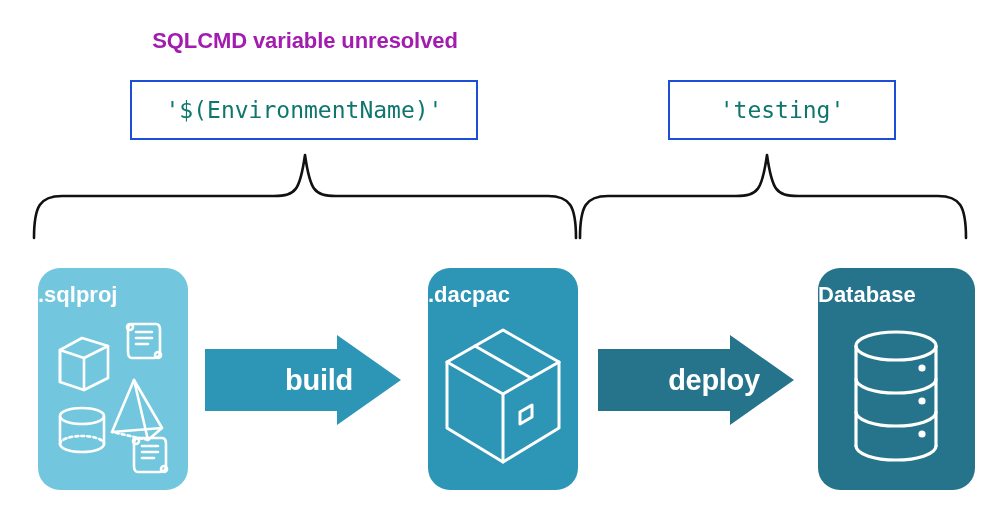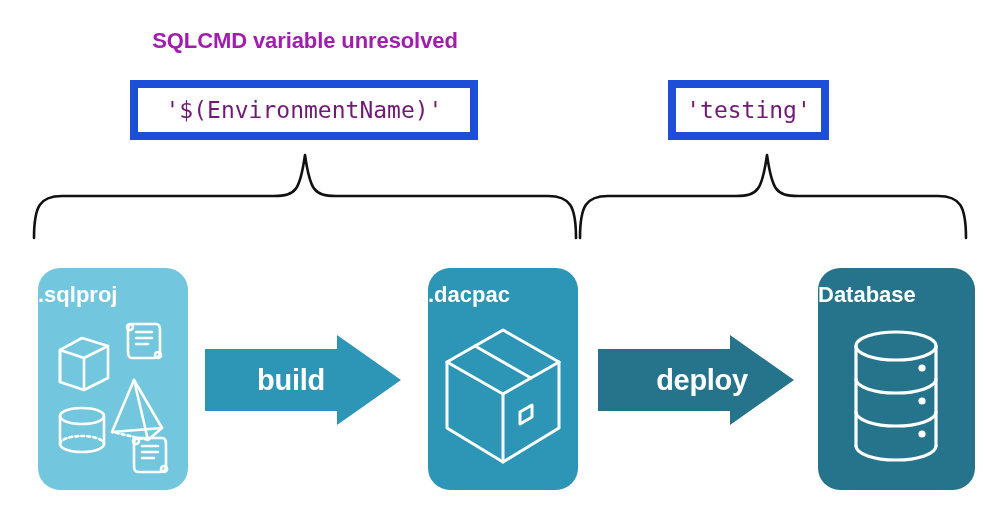"'$(EnvironmentName)'" .codebox { border: 8px solid #1d4ed8 -> 2px solid #1d4ed8; color: #701a75 -> #0f766e }
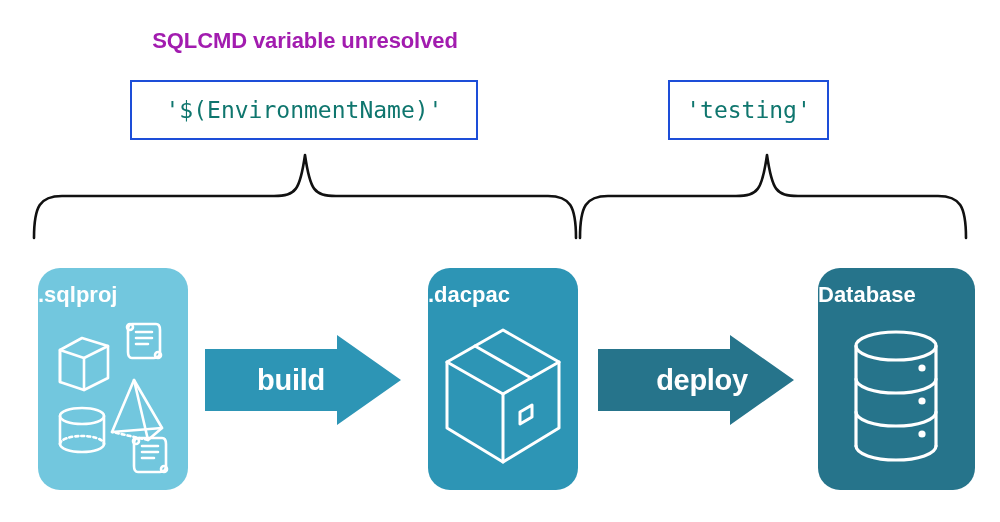"'testing'" #codebox-right { width: 161px -> 228px }
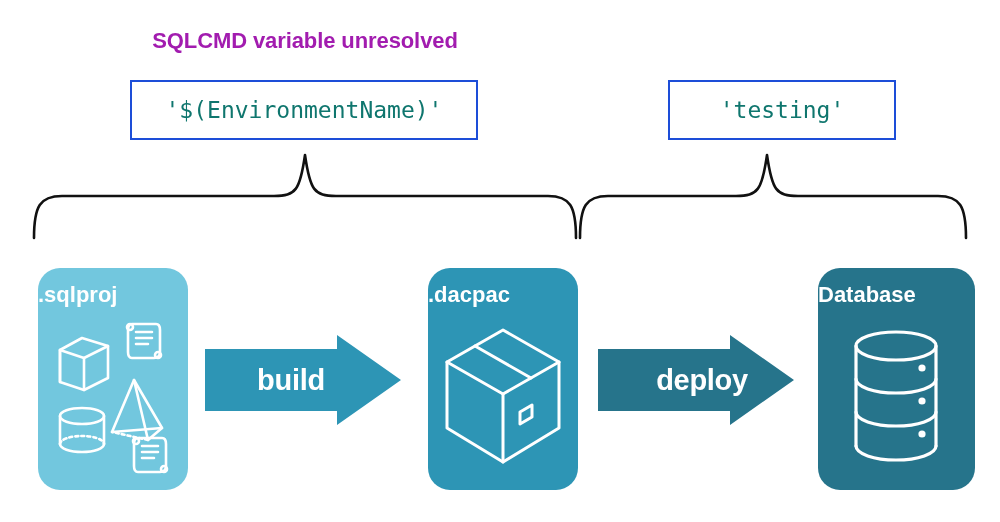"build" #arrow-build .arrow-label { margin-left: none -> 28px }
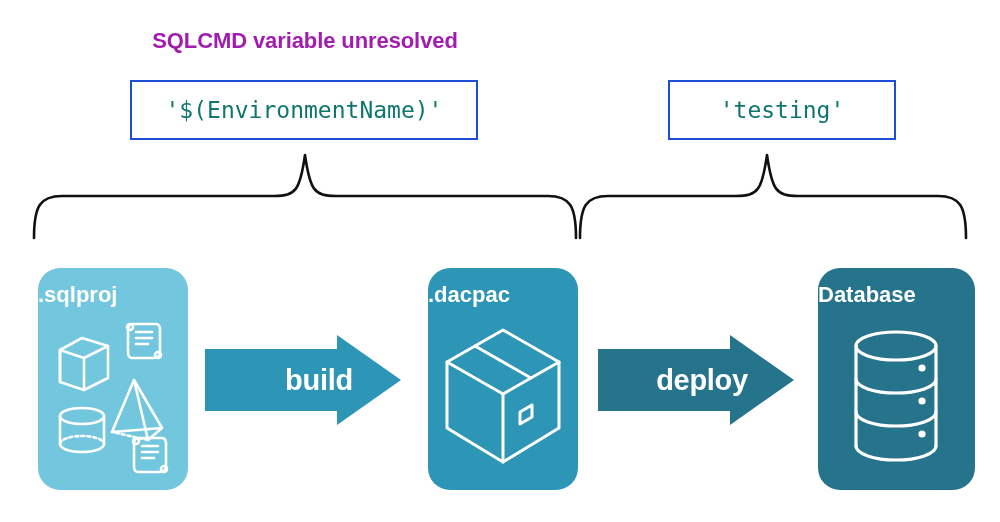"deploy" #arrow-deploy .arrow-label { padding-left: 20px -> 32px }
